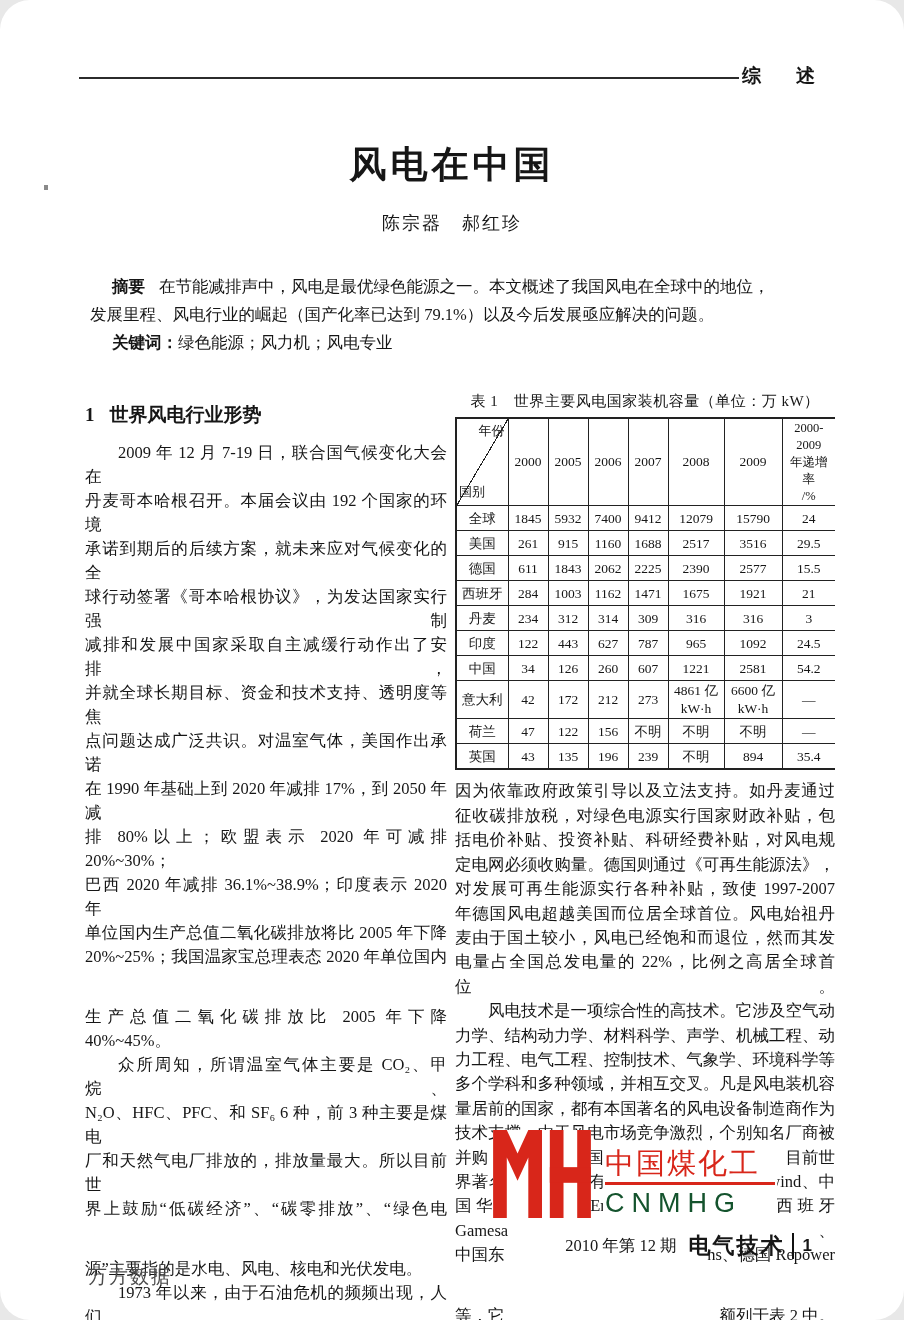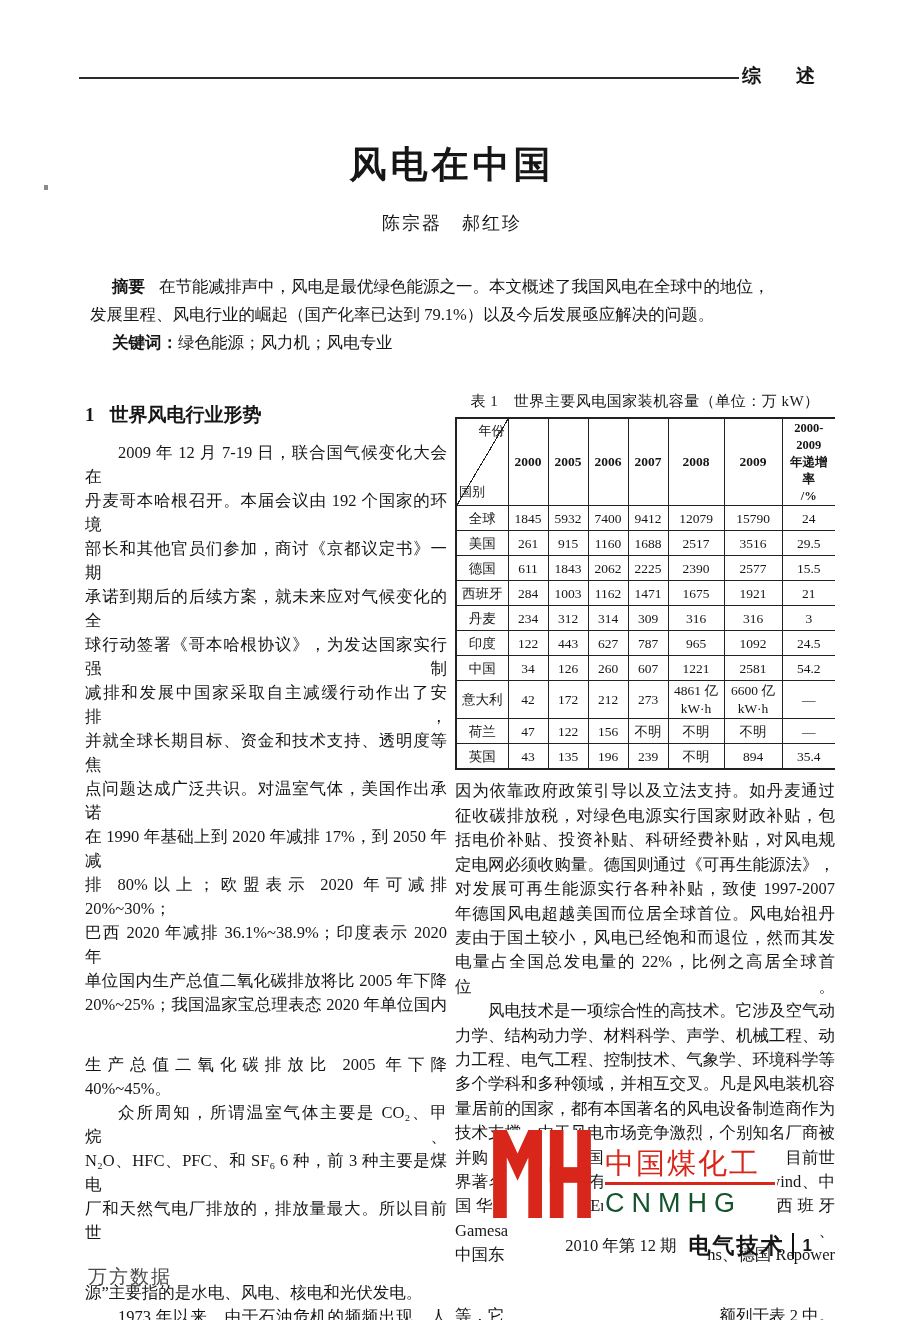"综 述" .page { border-radius: none -> 30px }
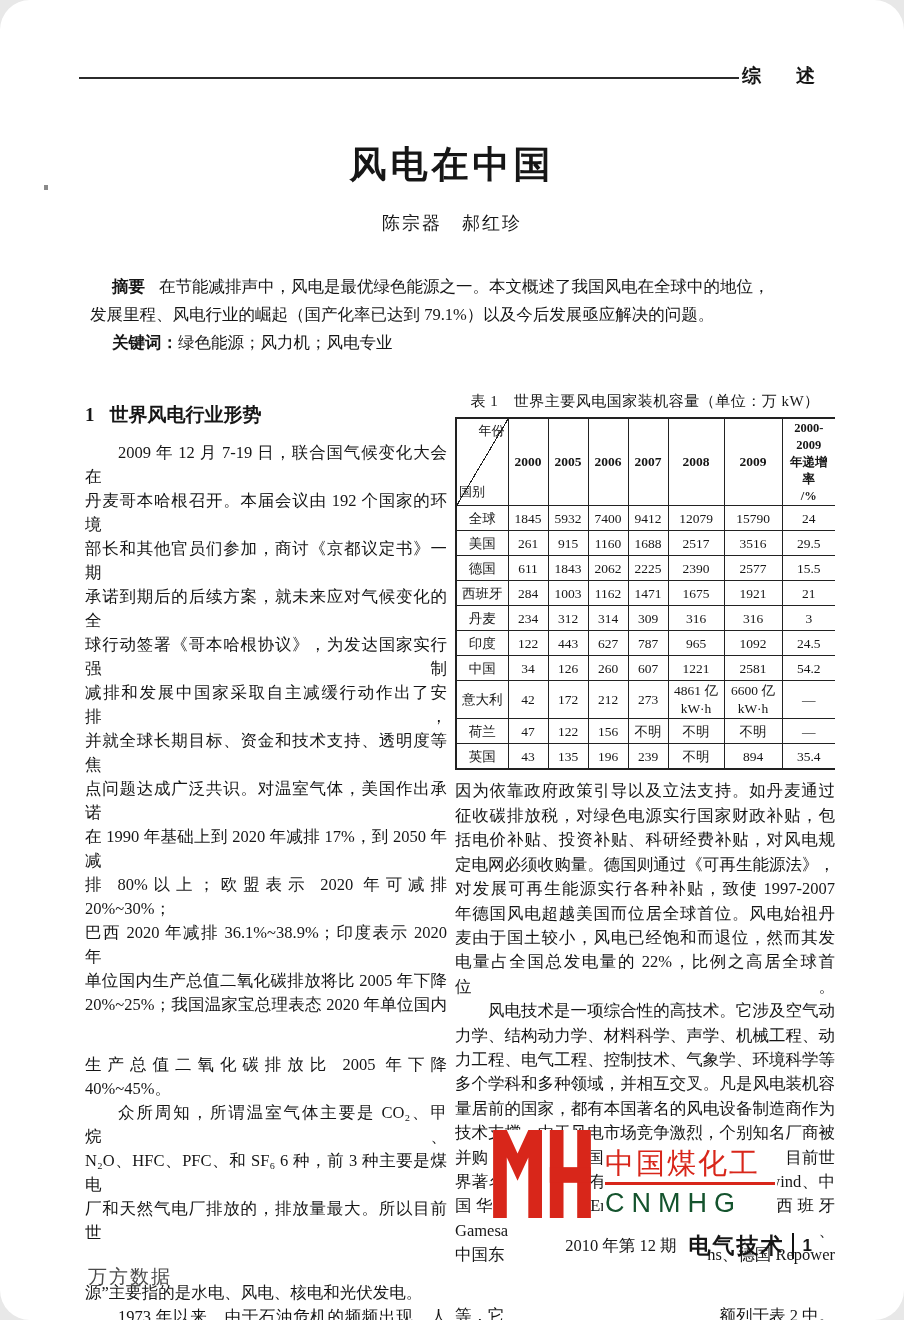"2000-2009" .t1 thead th { font-weight: bold -> normal }
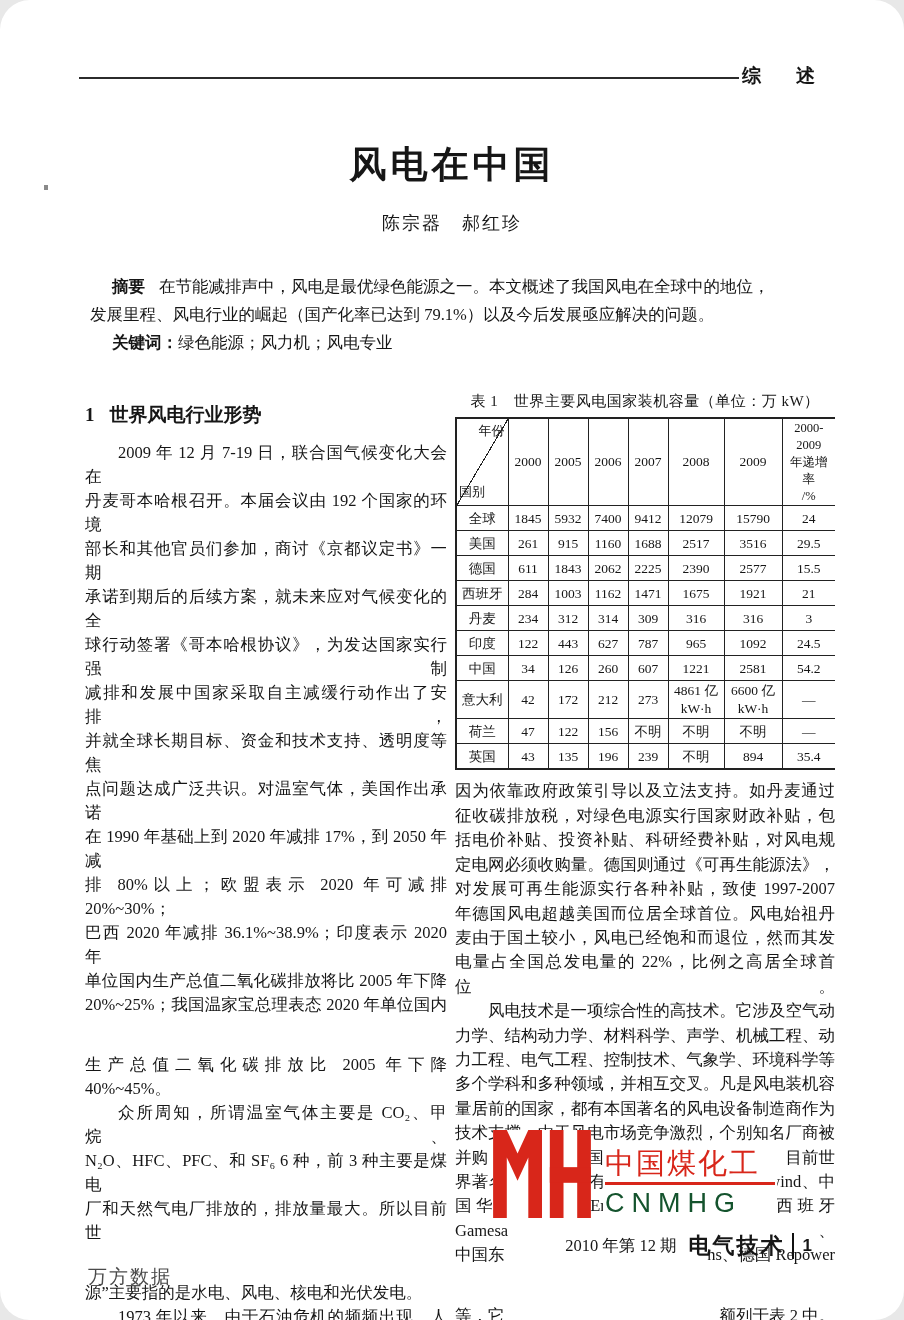"部长和其他官员们参加，商讨《京都议定书》一期" div.tline { html: <div>部长和其他官员们参加，商讨《京都议定书》一期</div> -> none }
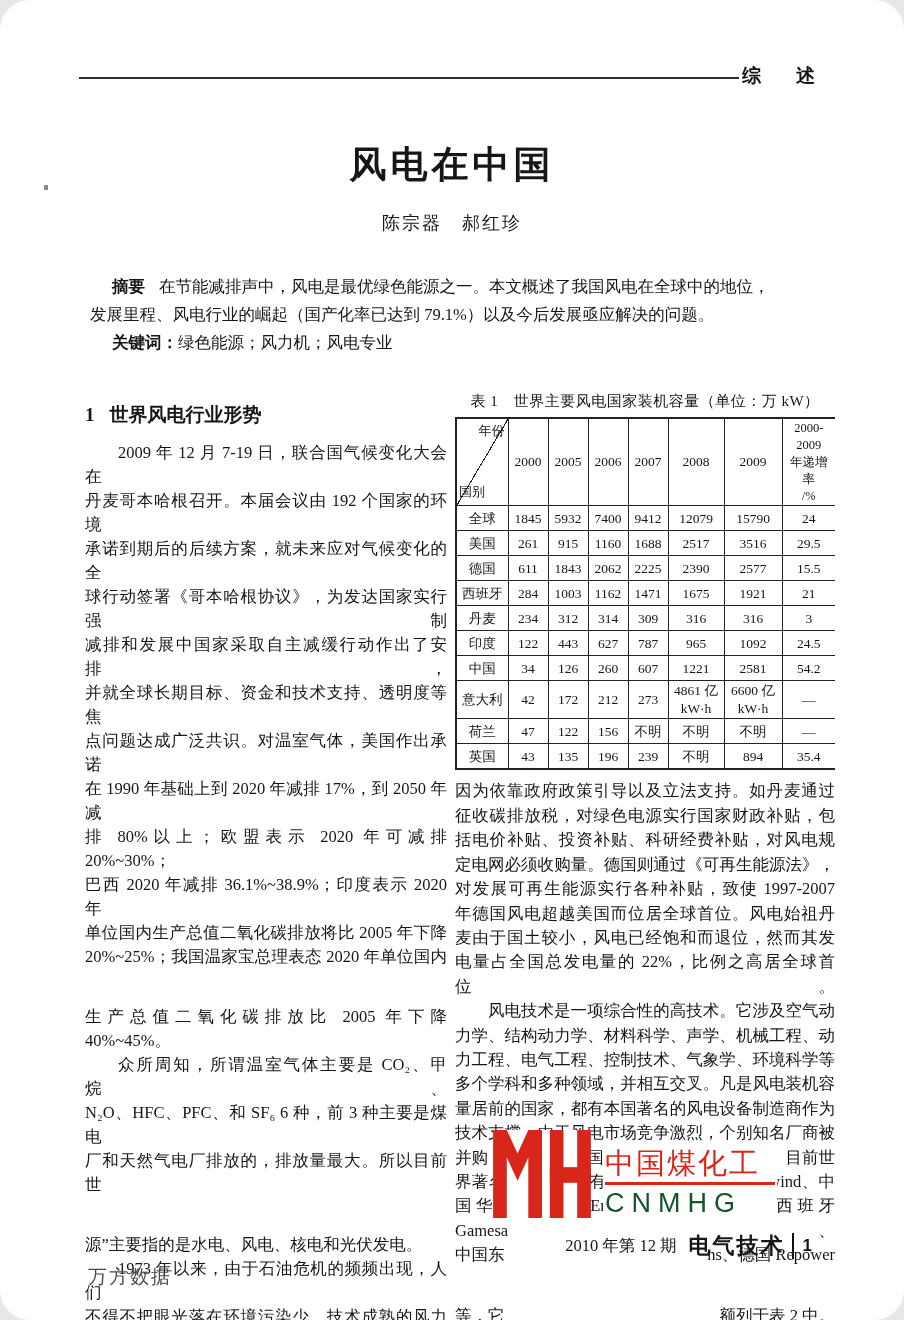"界上鼓励“低碳经济”、“碳零排放”、“绿色电" div.tline { html: none -> <div>界上鼓励“低碳经济”、“碳零排放”、“绿色电</div> }
